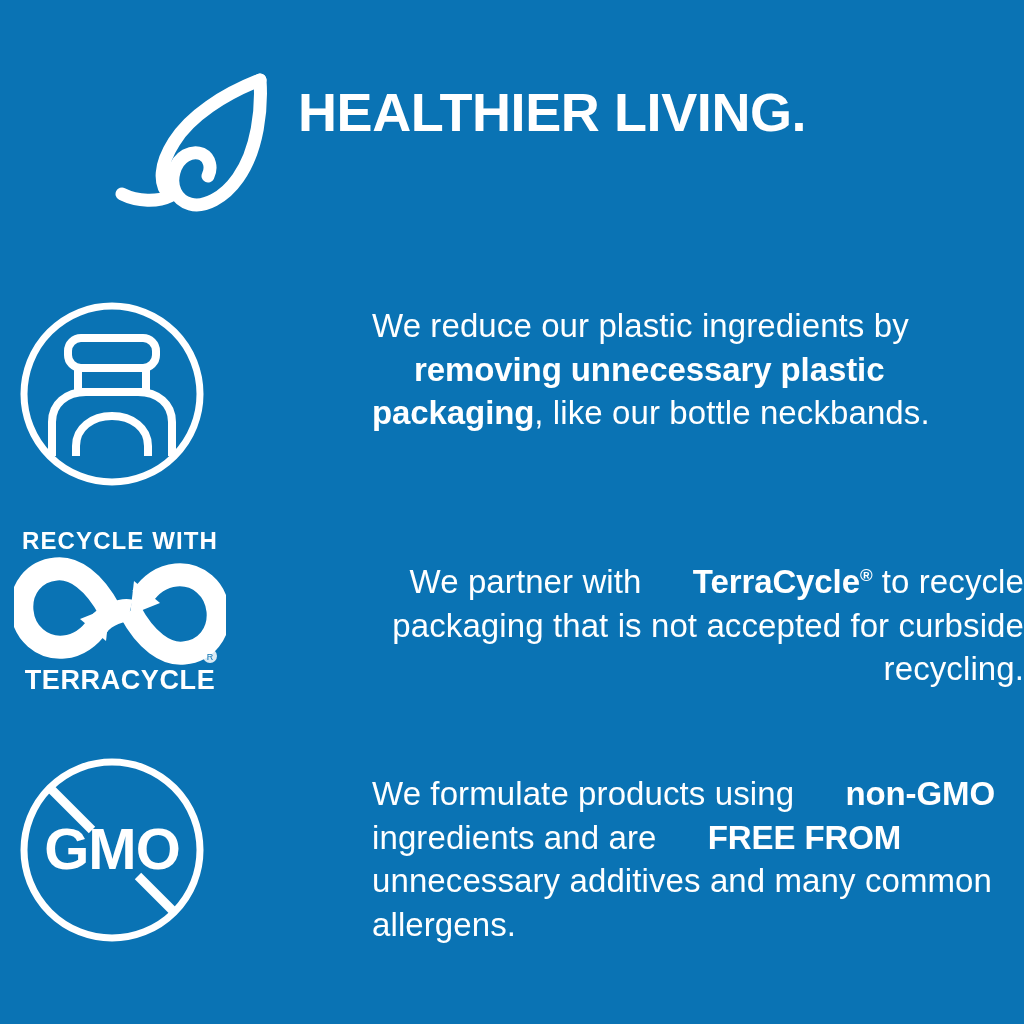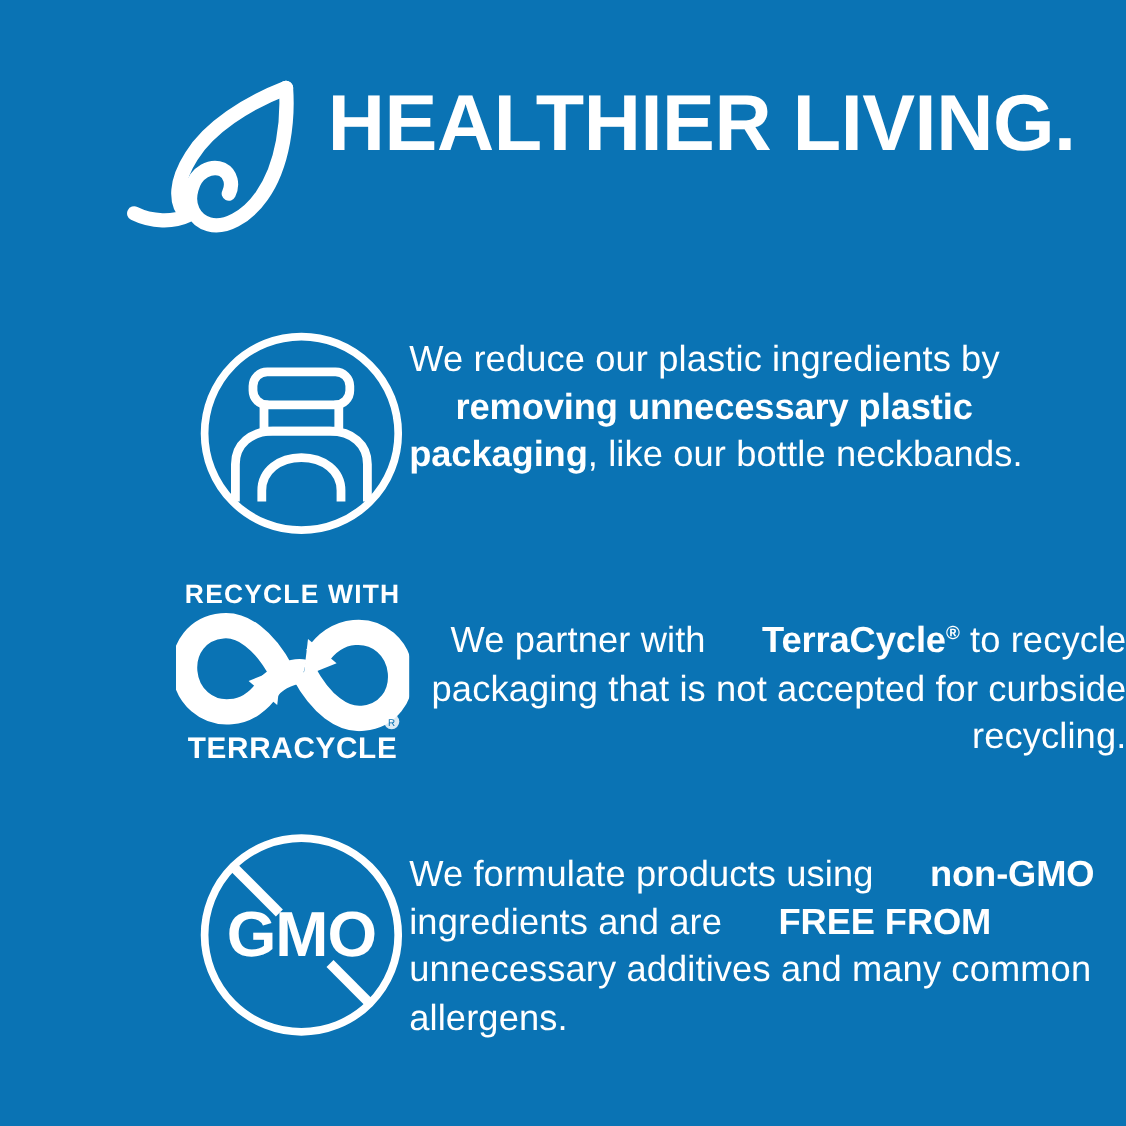"HEALTHIER LIVING." #title-line-2 { font-size: 72px -> 54px }
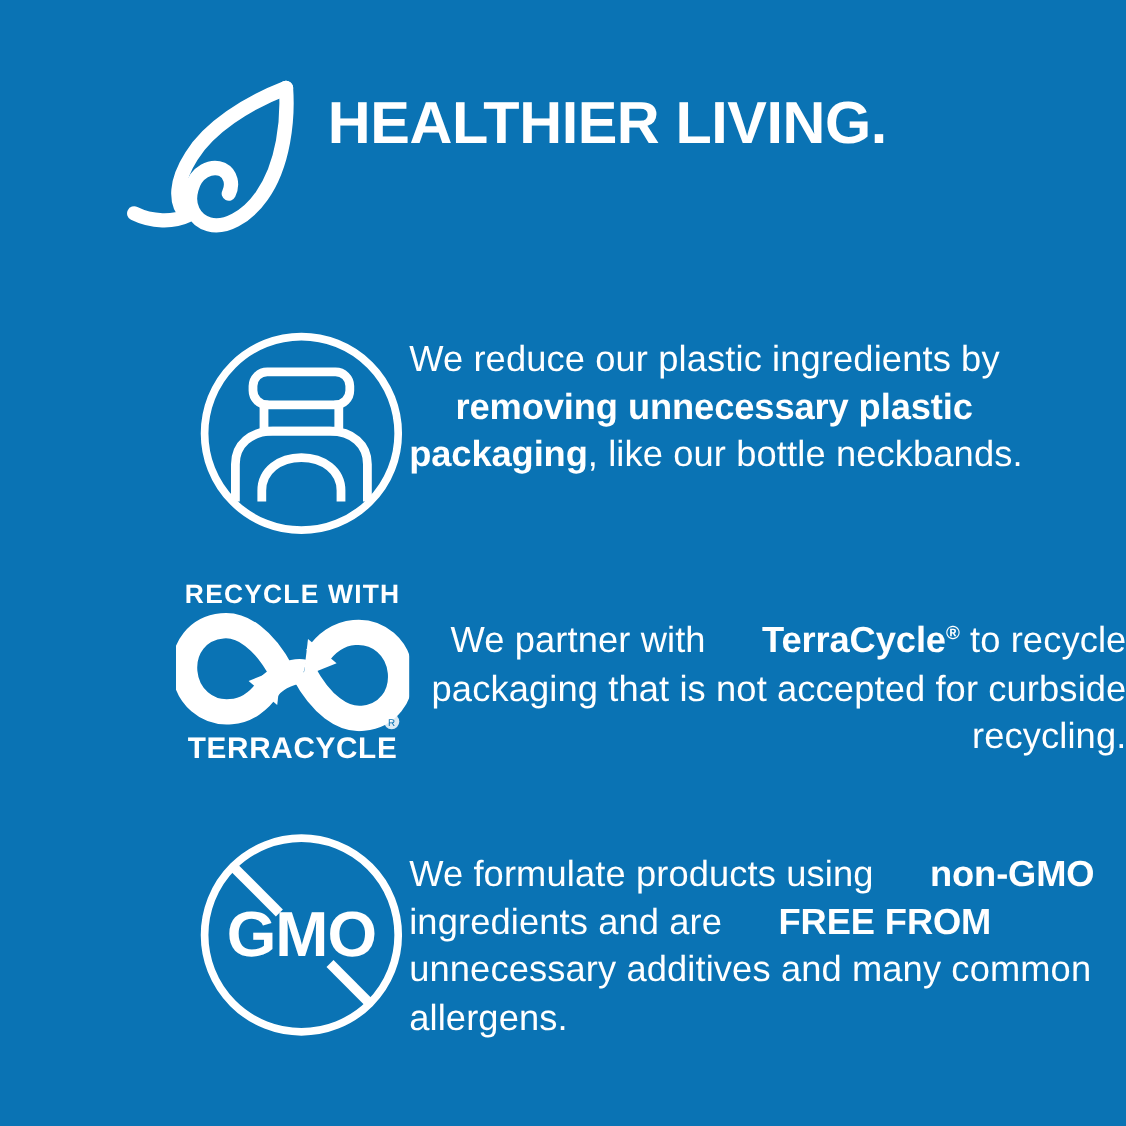"RECYCLE WITH" .row-icon { justify-content: flex-end -> flex-start }
